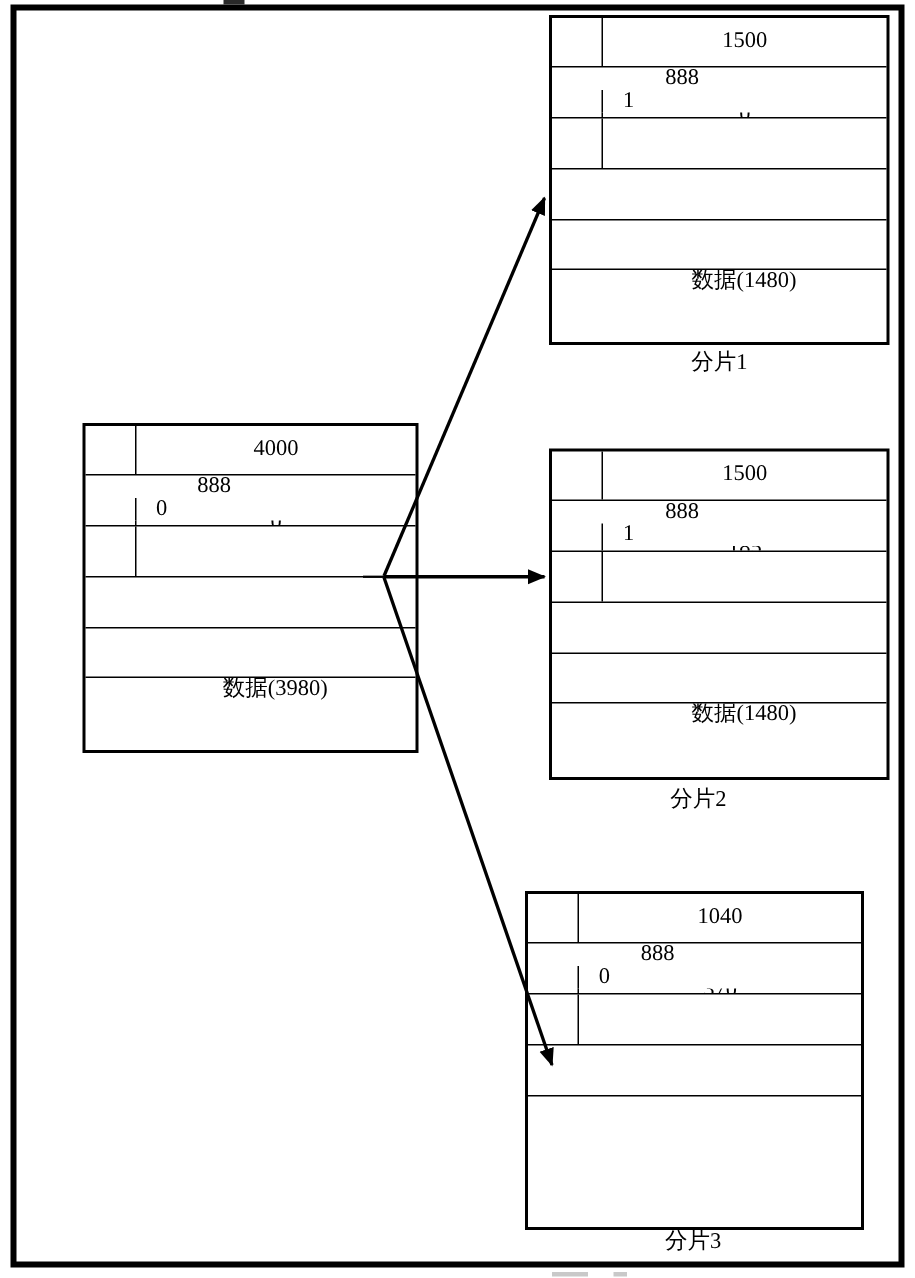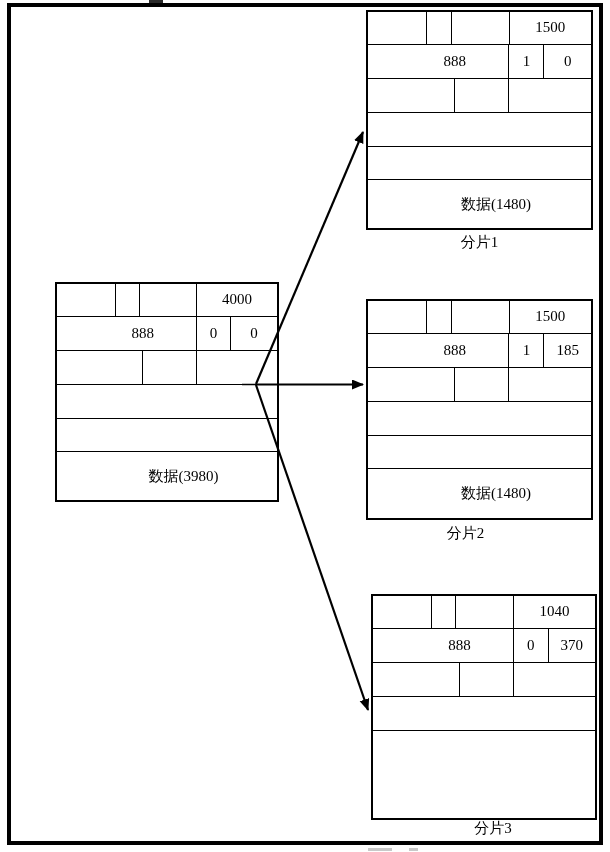"1500" .hrow { flex-direction: row -> column }
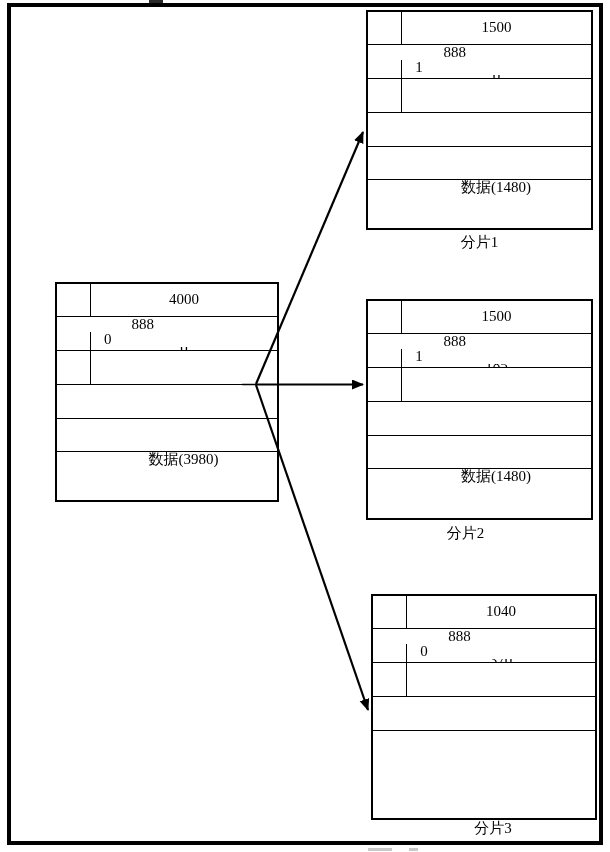"1040" div.hbox { left: 371px -> 350px }
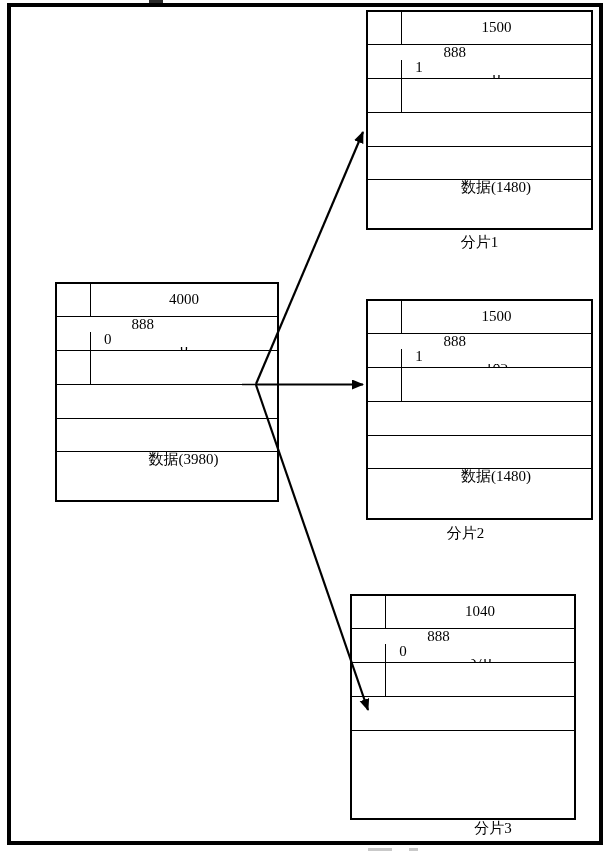"分片3" div.caption { left: 380px -> 349px }
